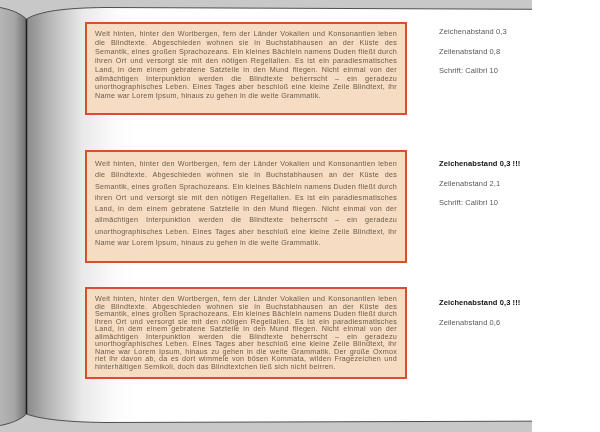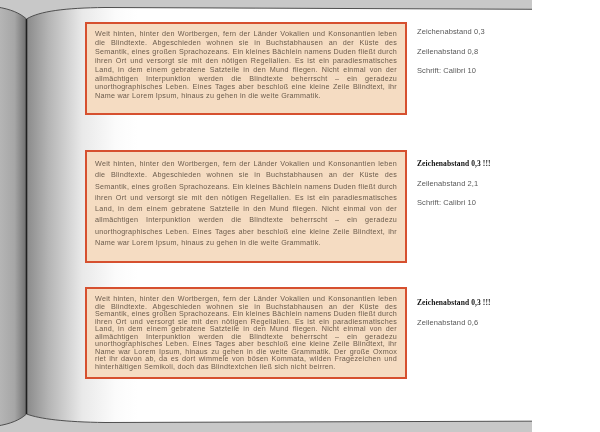"Zeichenabstand 0,3" .annotation { left: 417px -> 439px }
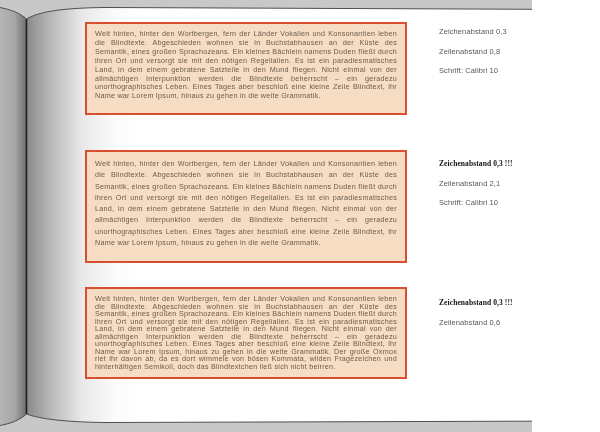"Zeichenabstand 0,3 !!!" .annotation .line.bold { font-family: Liberation Serif, serif -> none }
